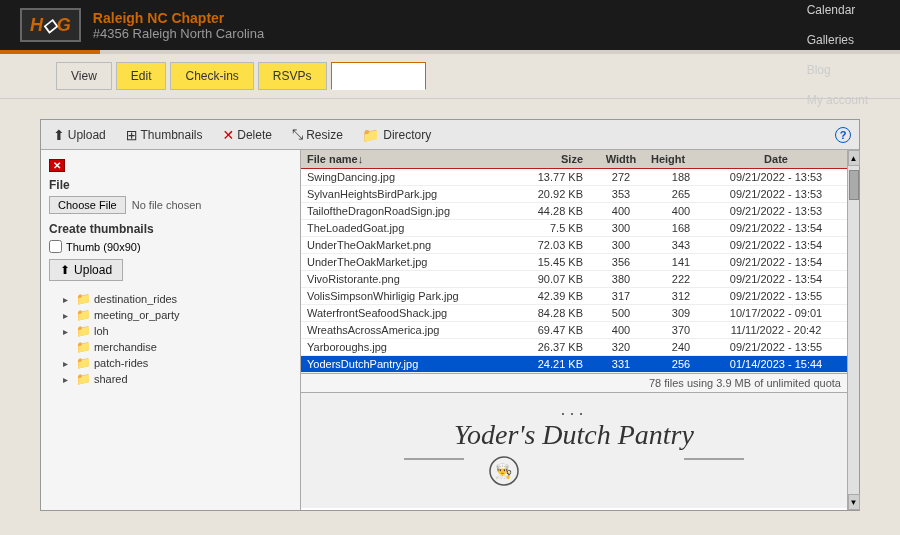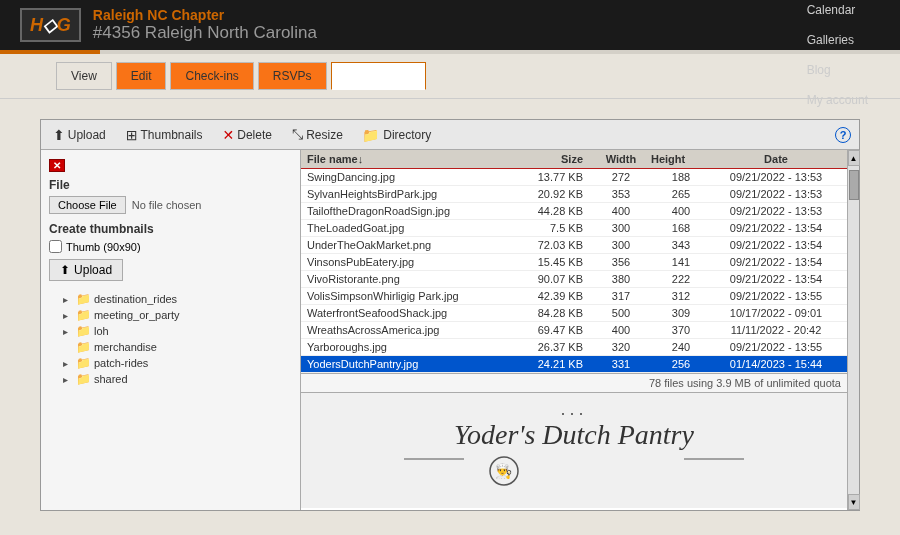"#4356 Raleigh North Carolina" .site-subtitle { font-size: 17px -> 13px }
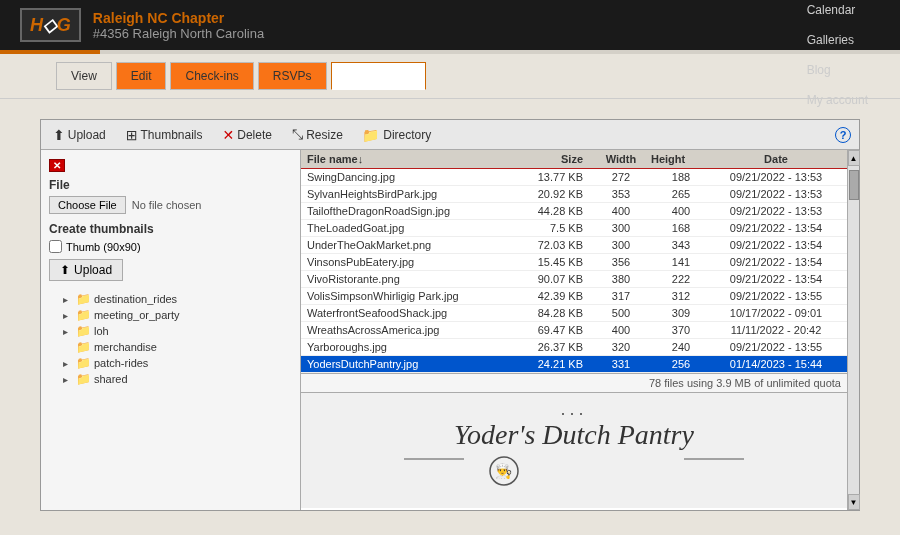"Edit" .tab { background: #f97316 -> #fde047 }
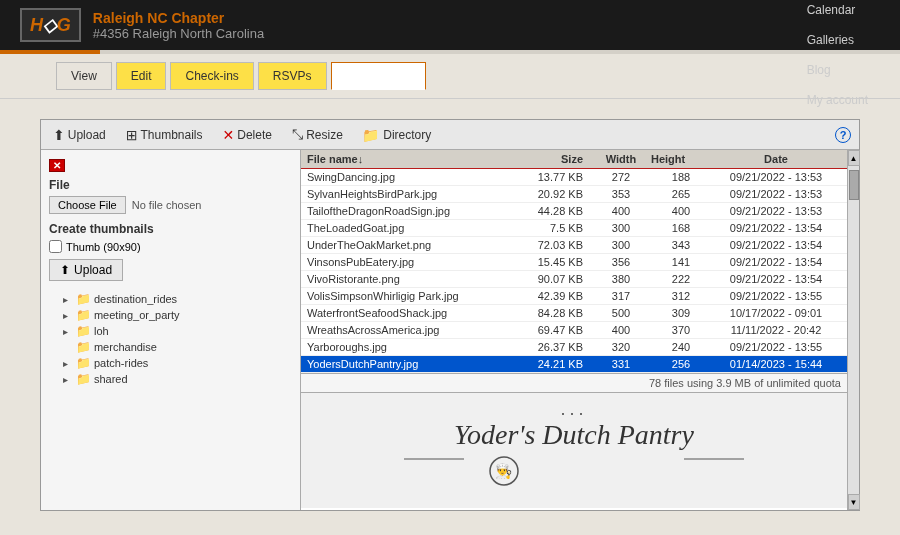"VinsonsPubEatery.jpg" div.col { text: VinsonsPubEatery.jpg -> UnderTheOakMarket.jpg }
